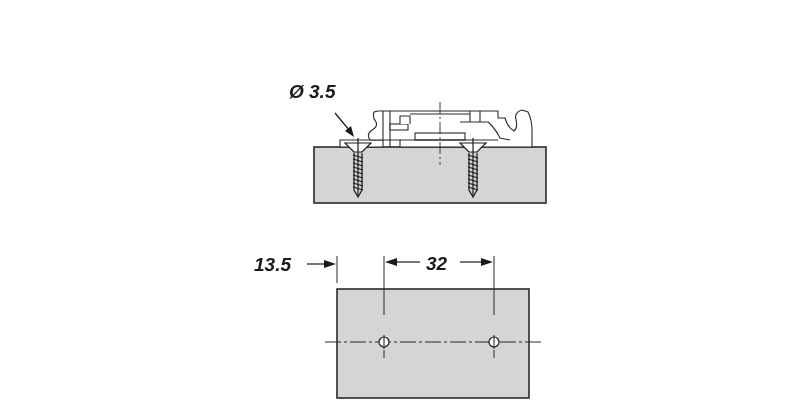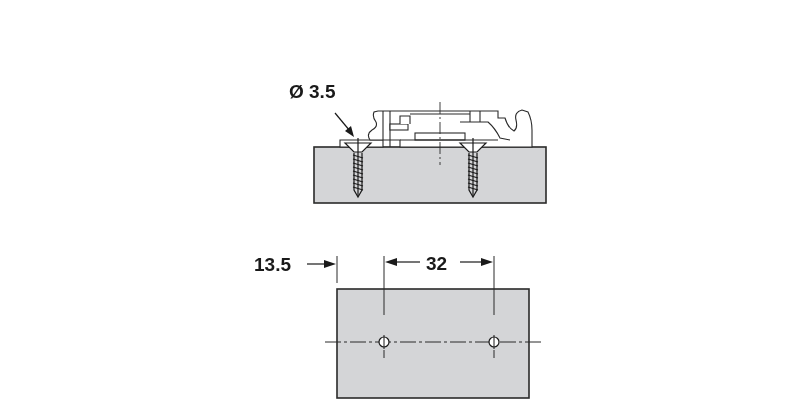"Ø 3.5" .canvas { font-style: none -> italic }
